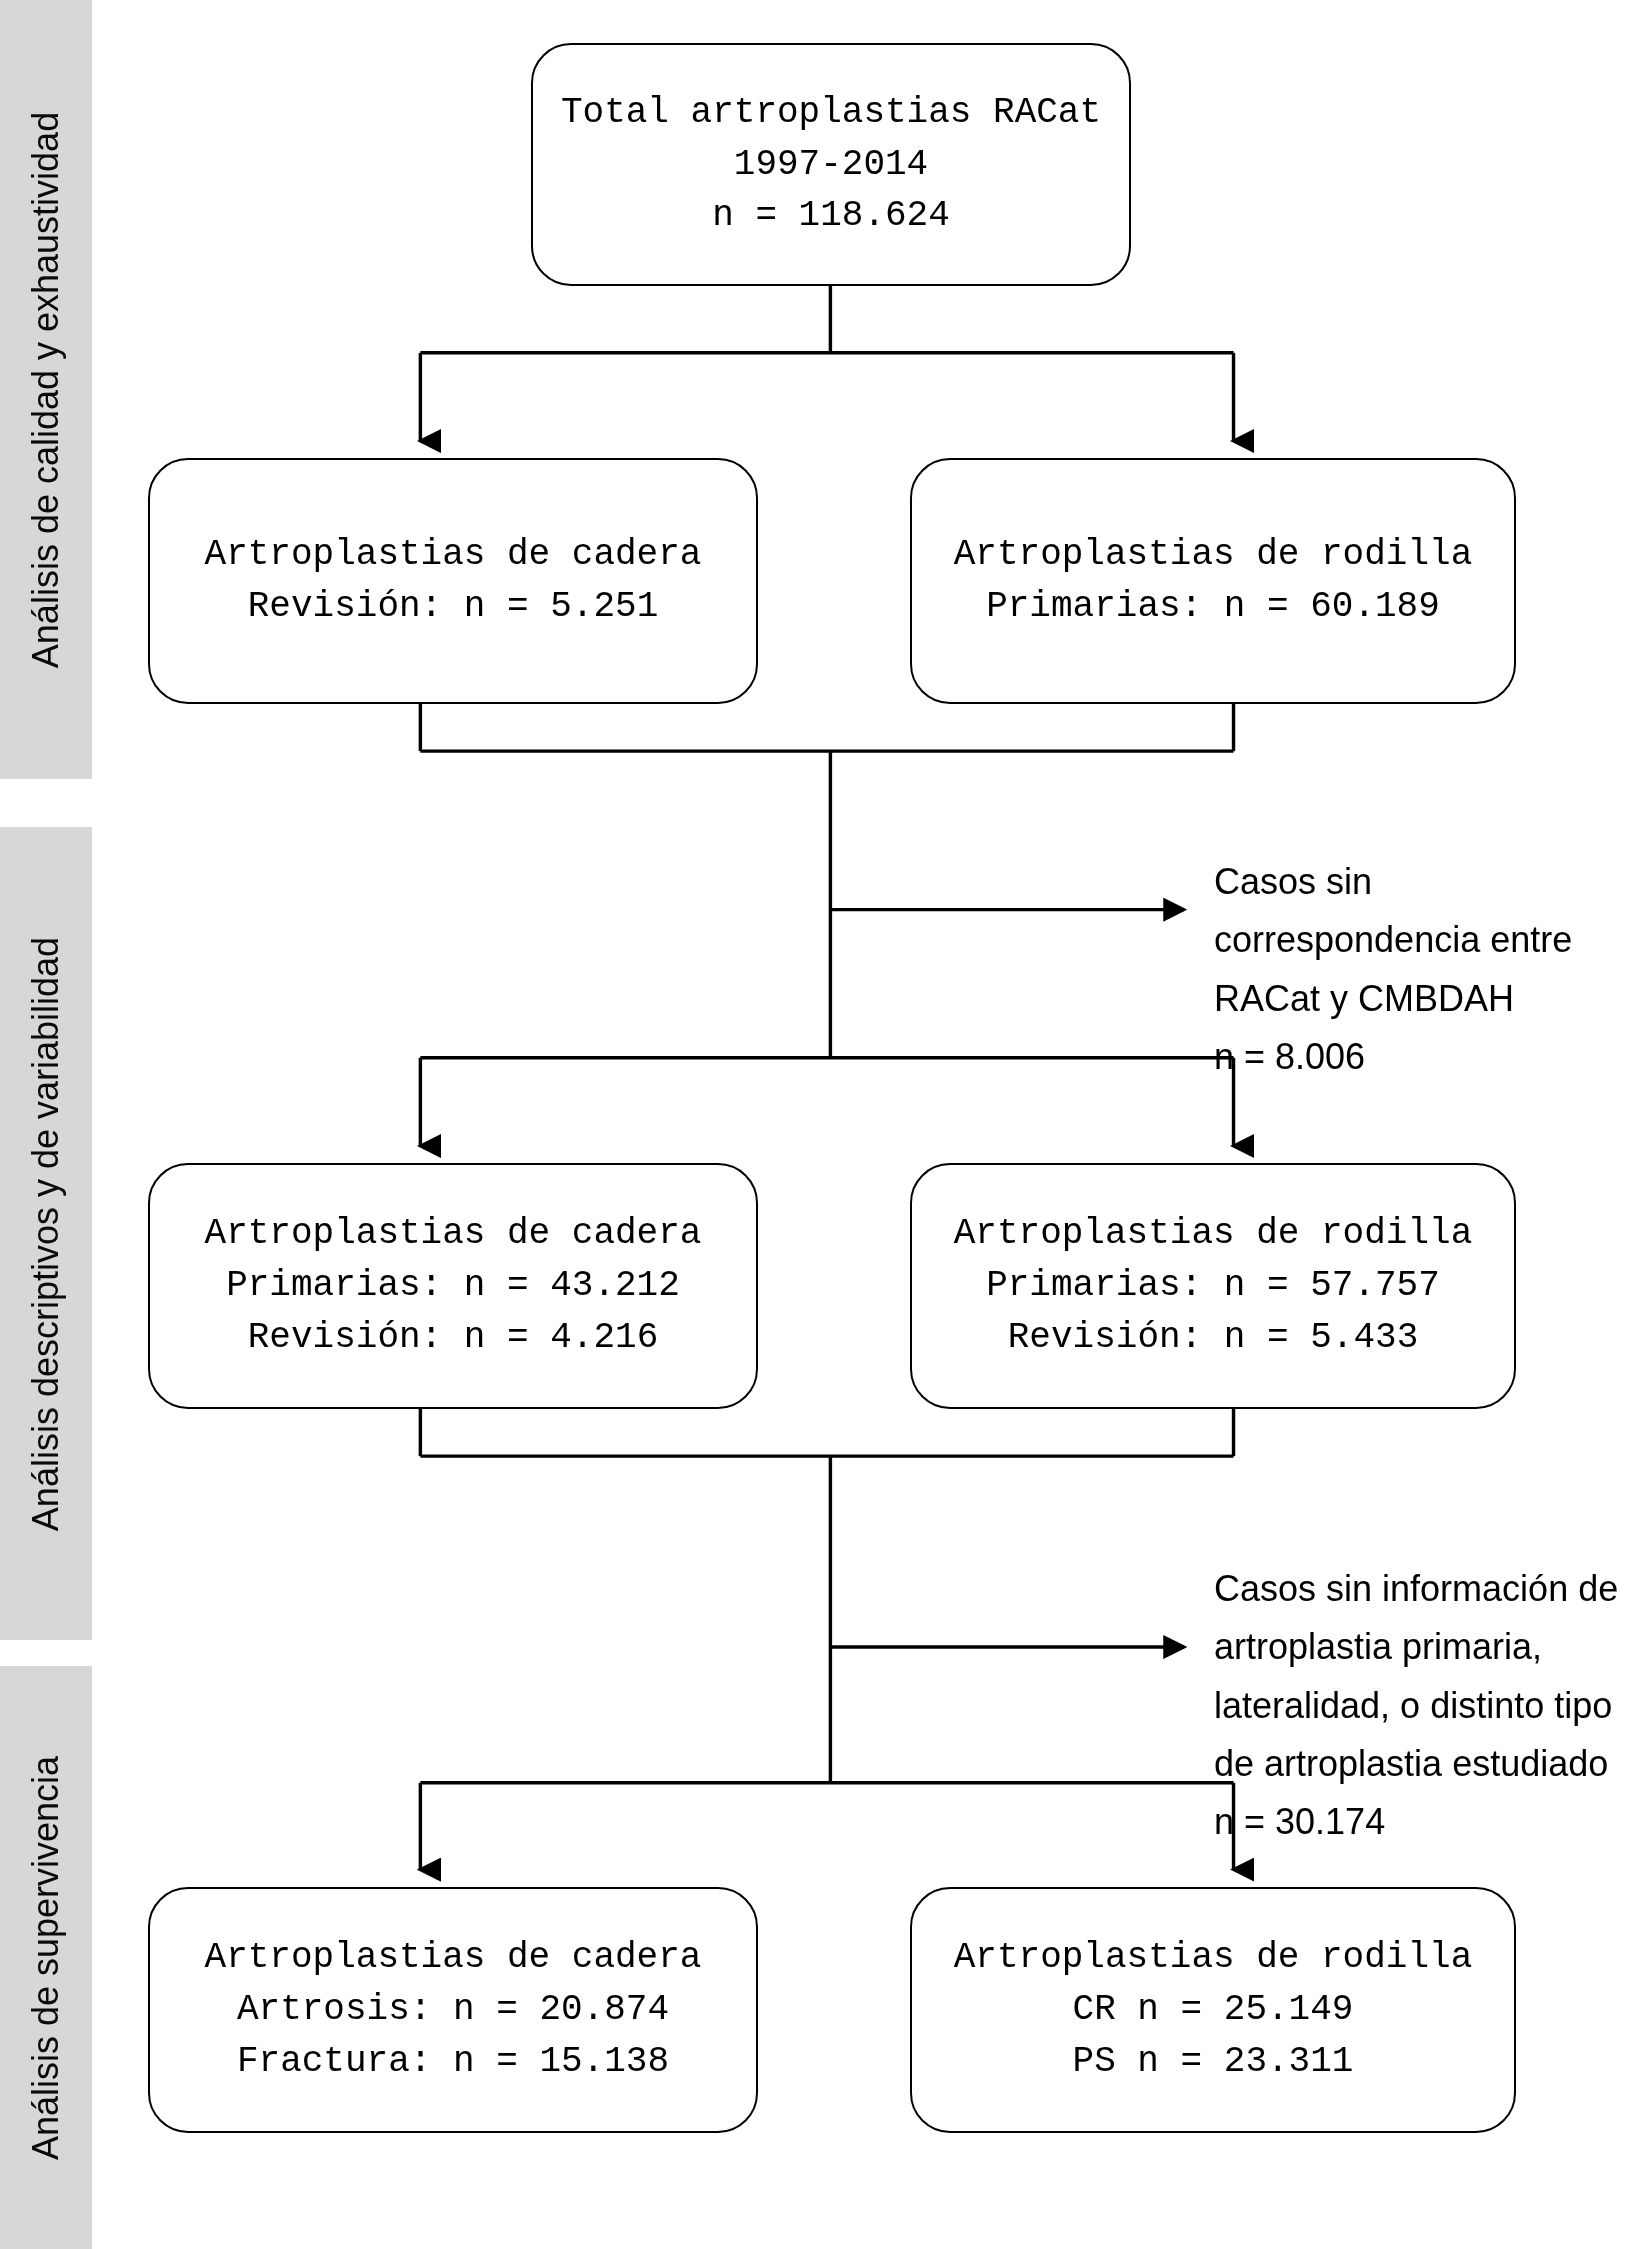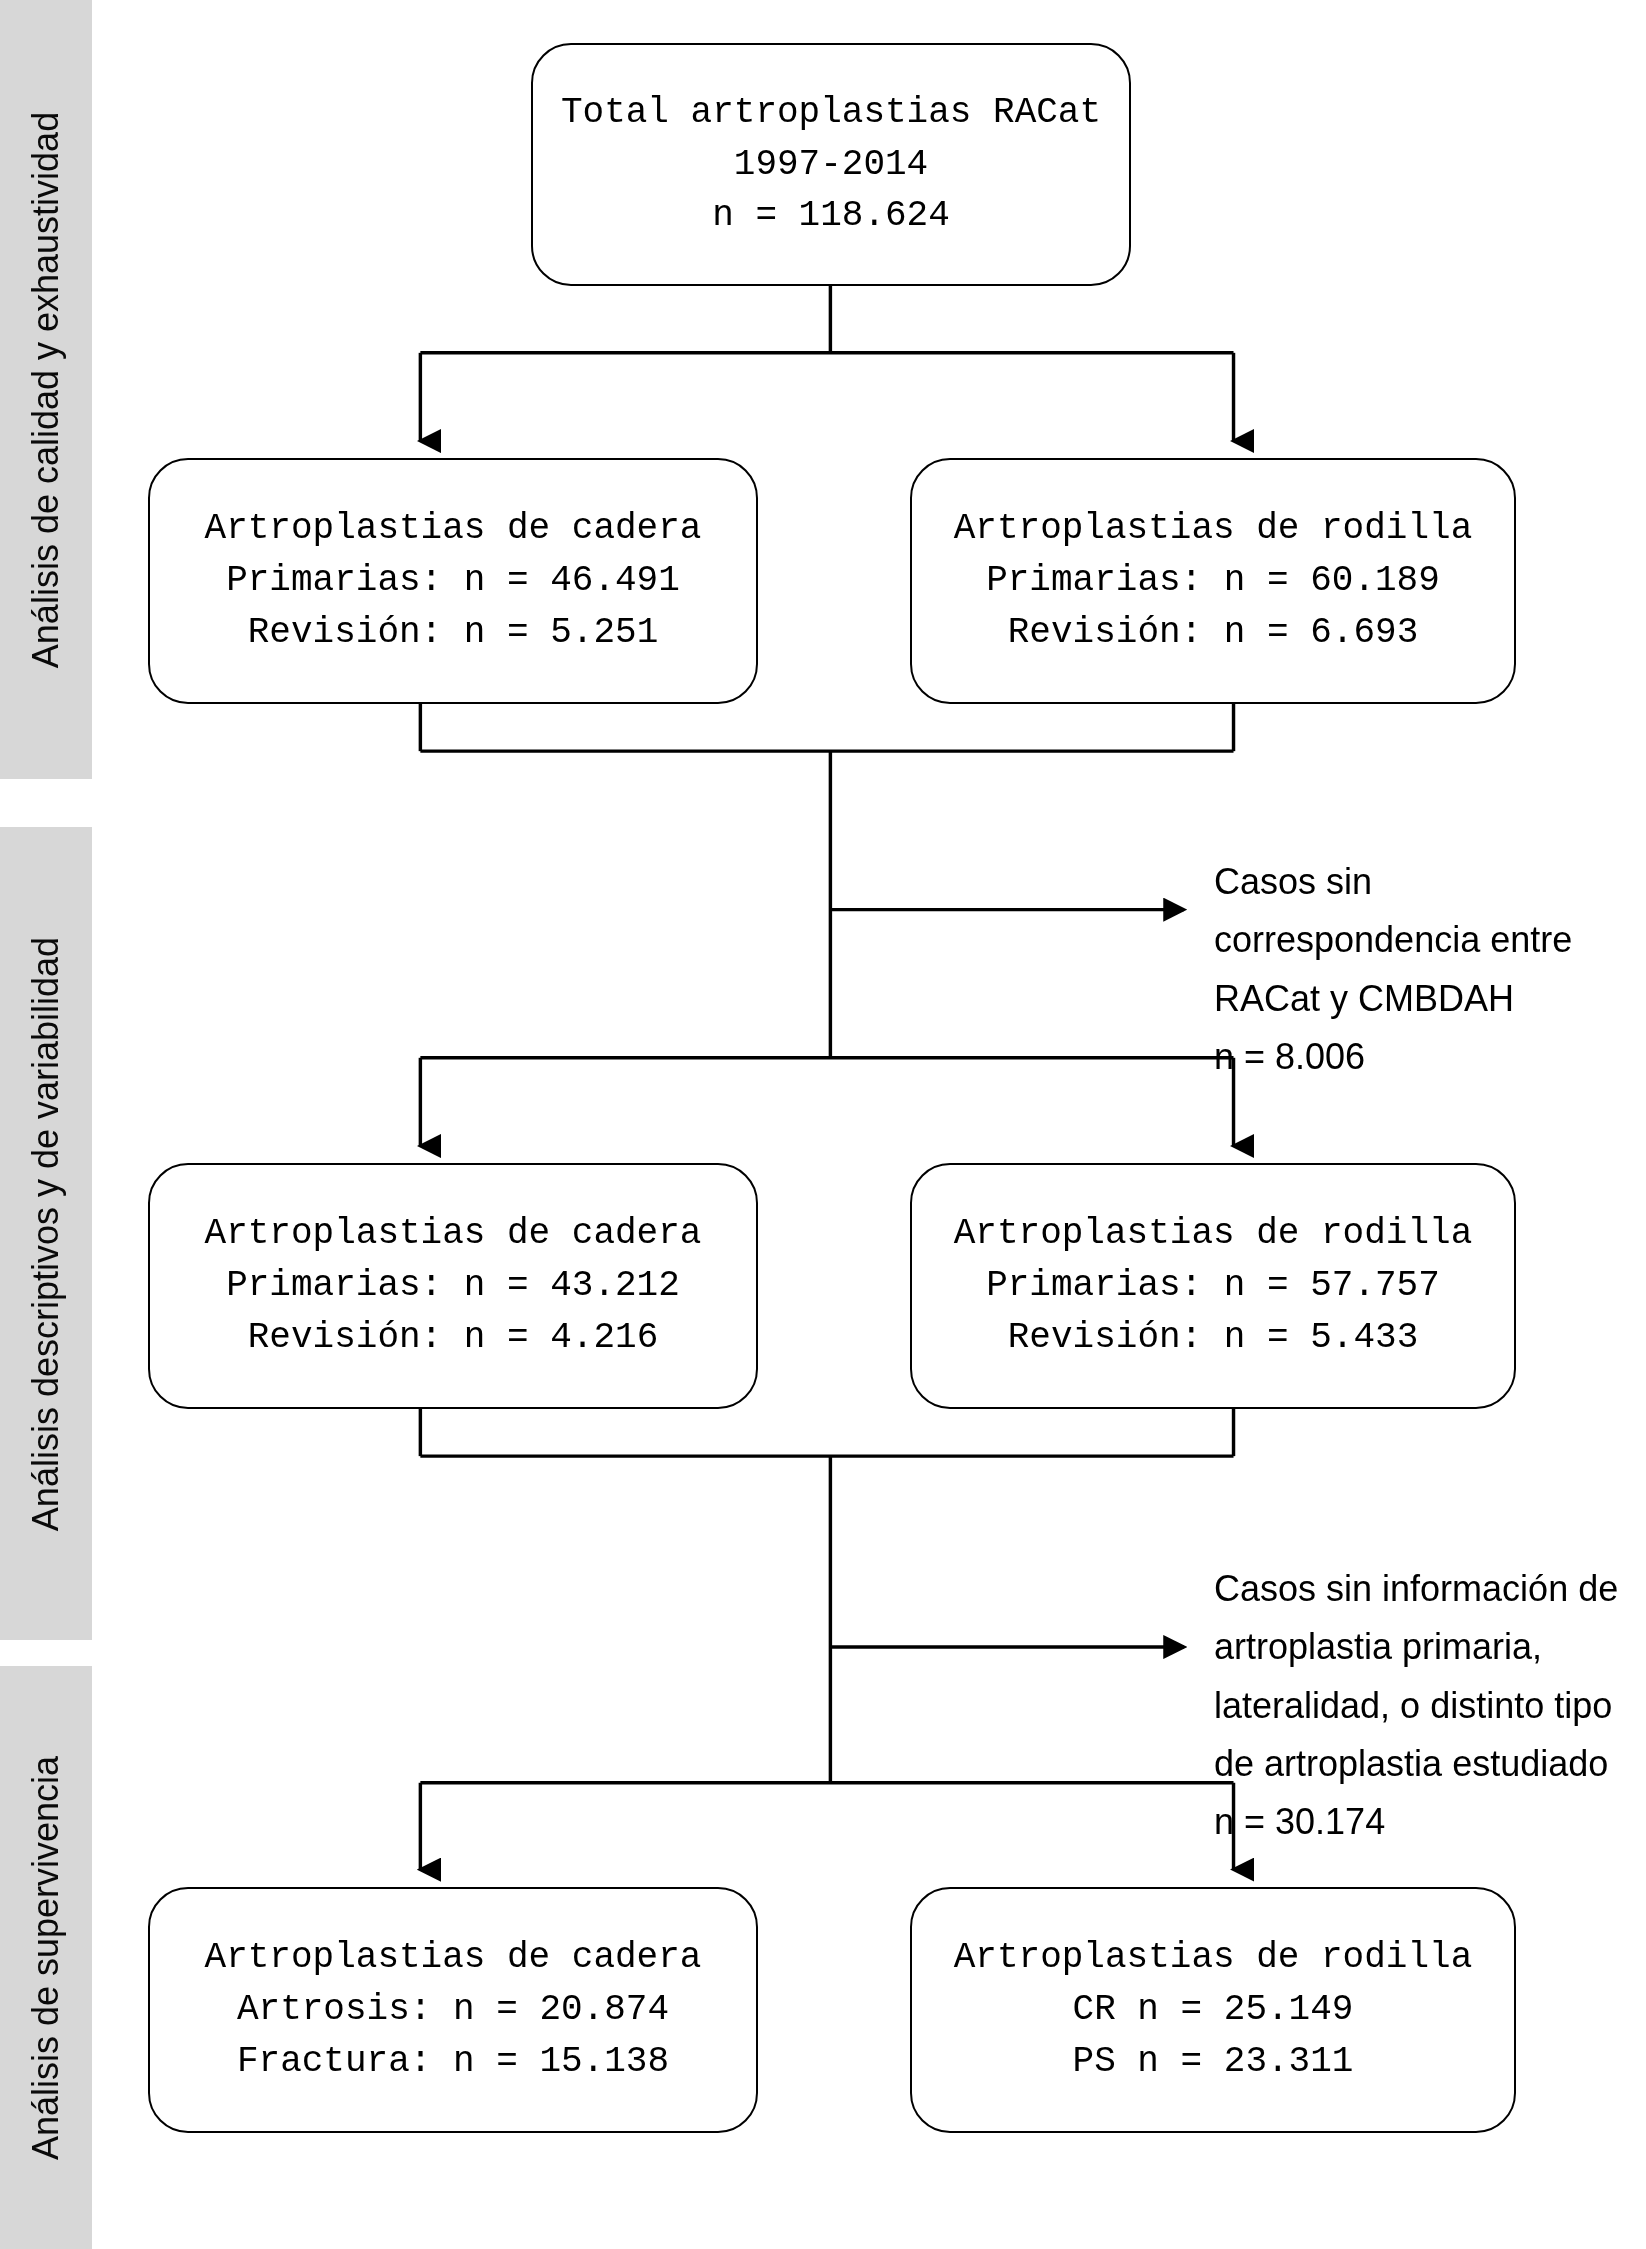"Primarias: n = 46.491" span.line { html: <span>Primarias: n = 46.491</span> -> none }
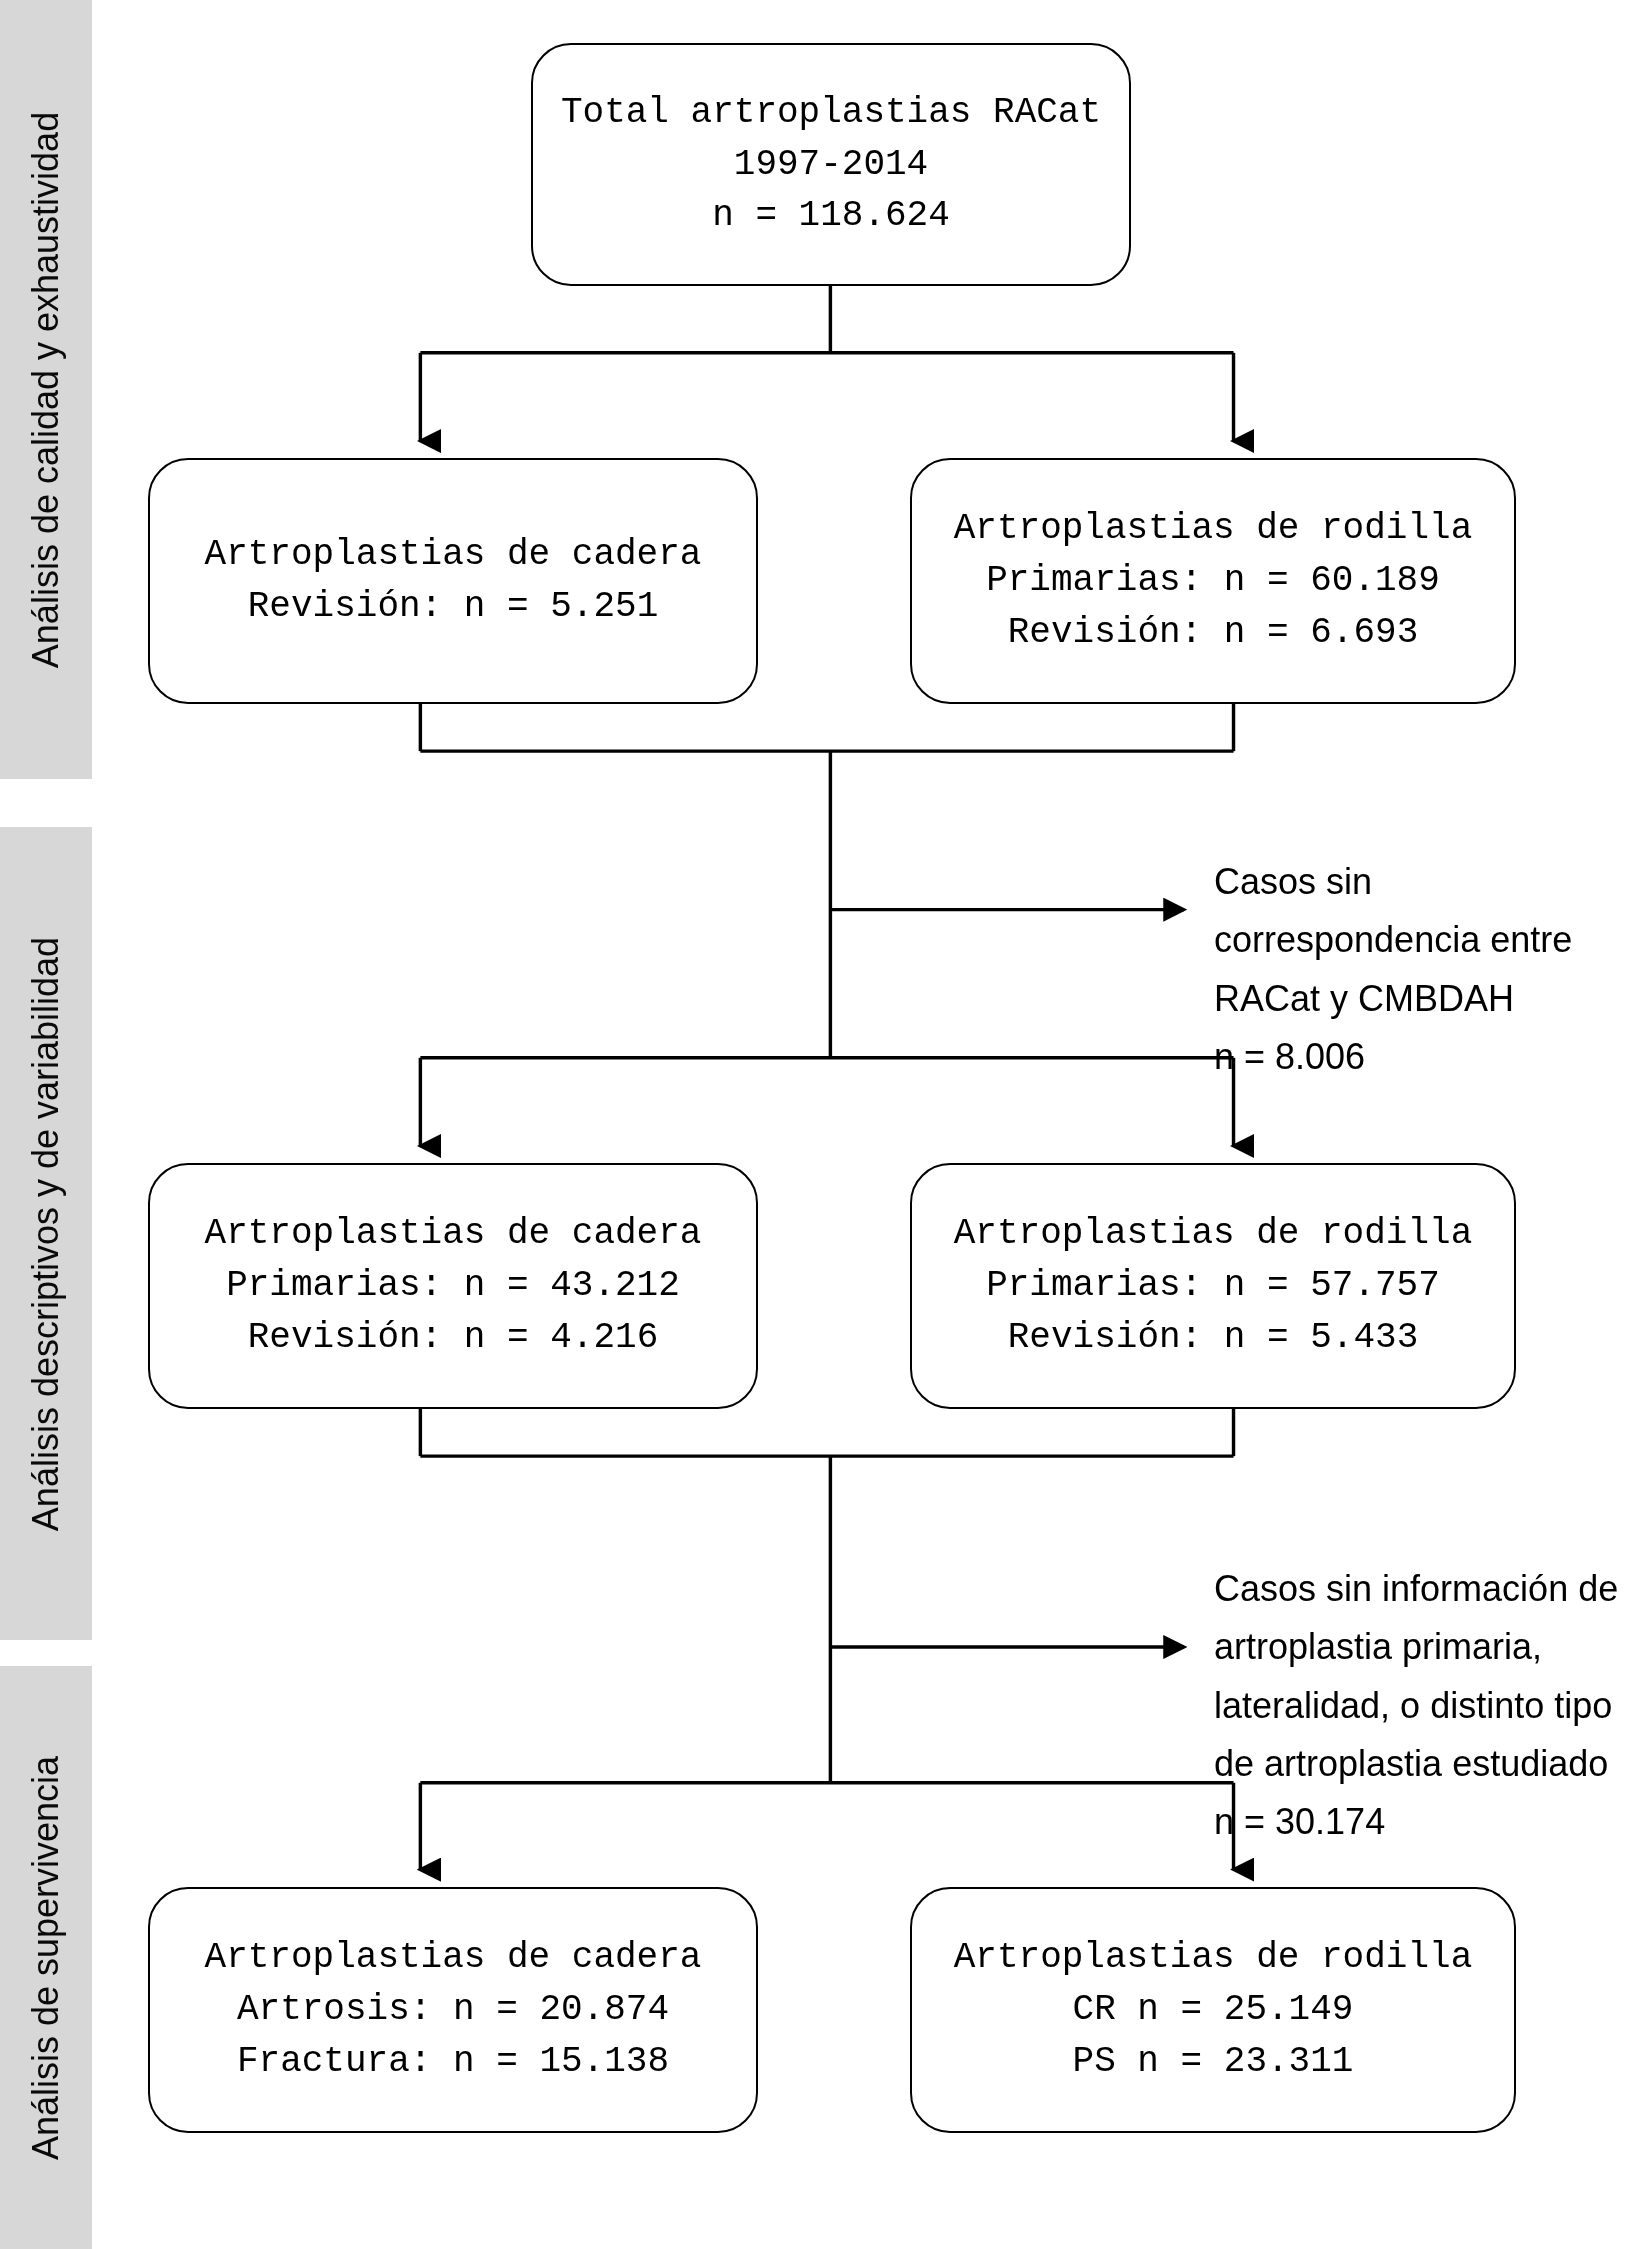"Revisión: n = 6.693" span.line { html: <span>Revisión: n = 6.693</span> -> none }
